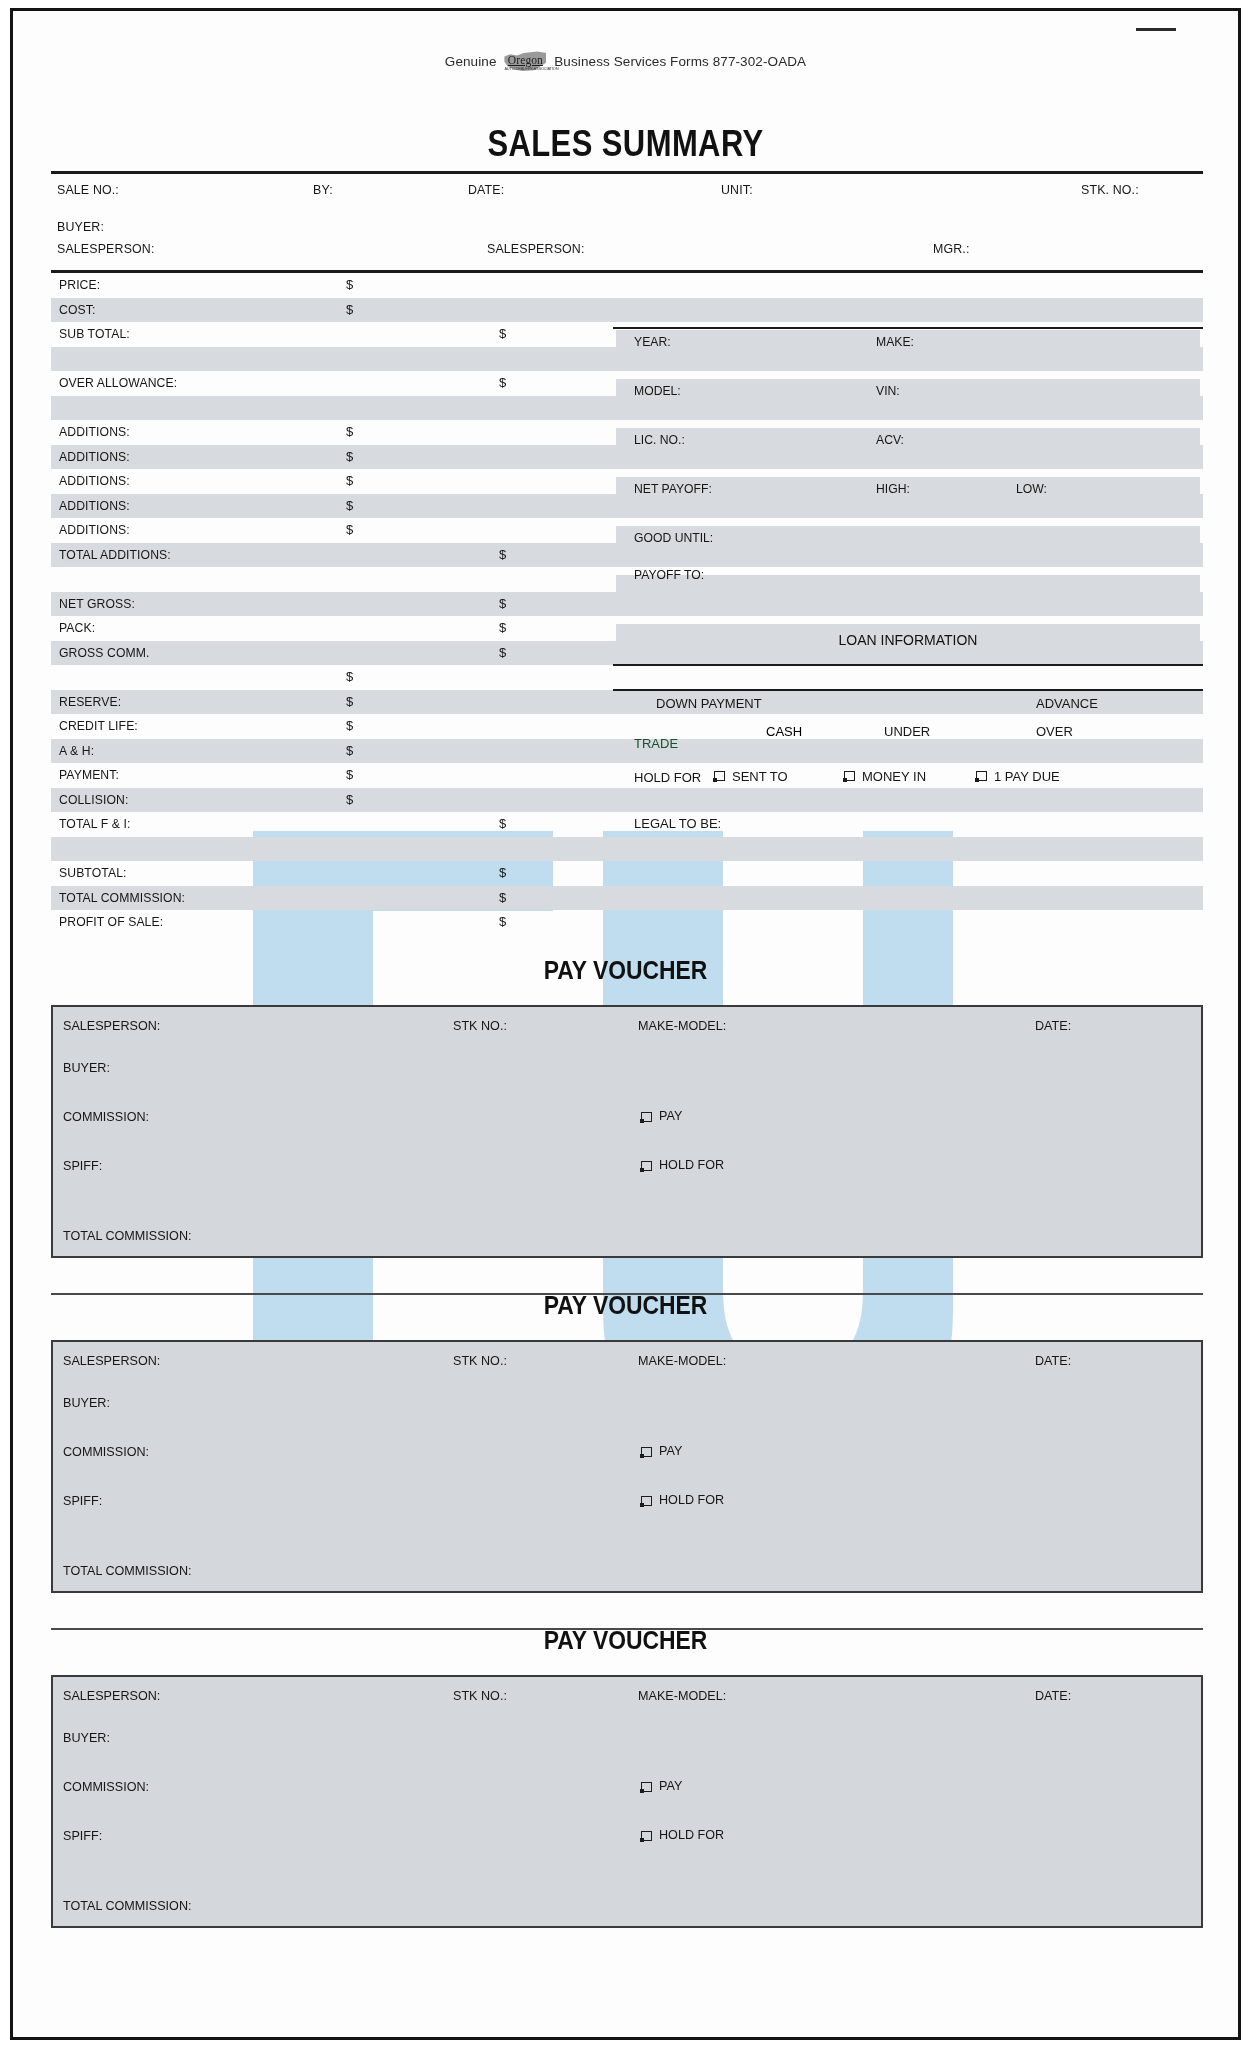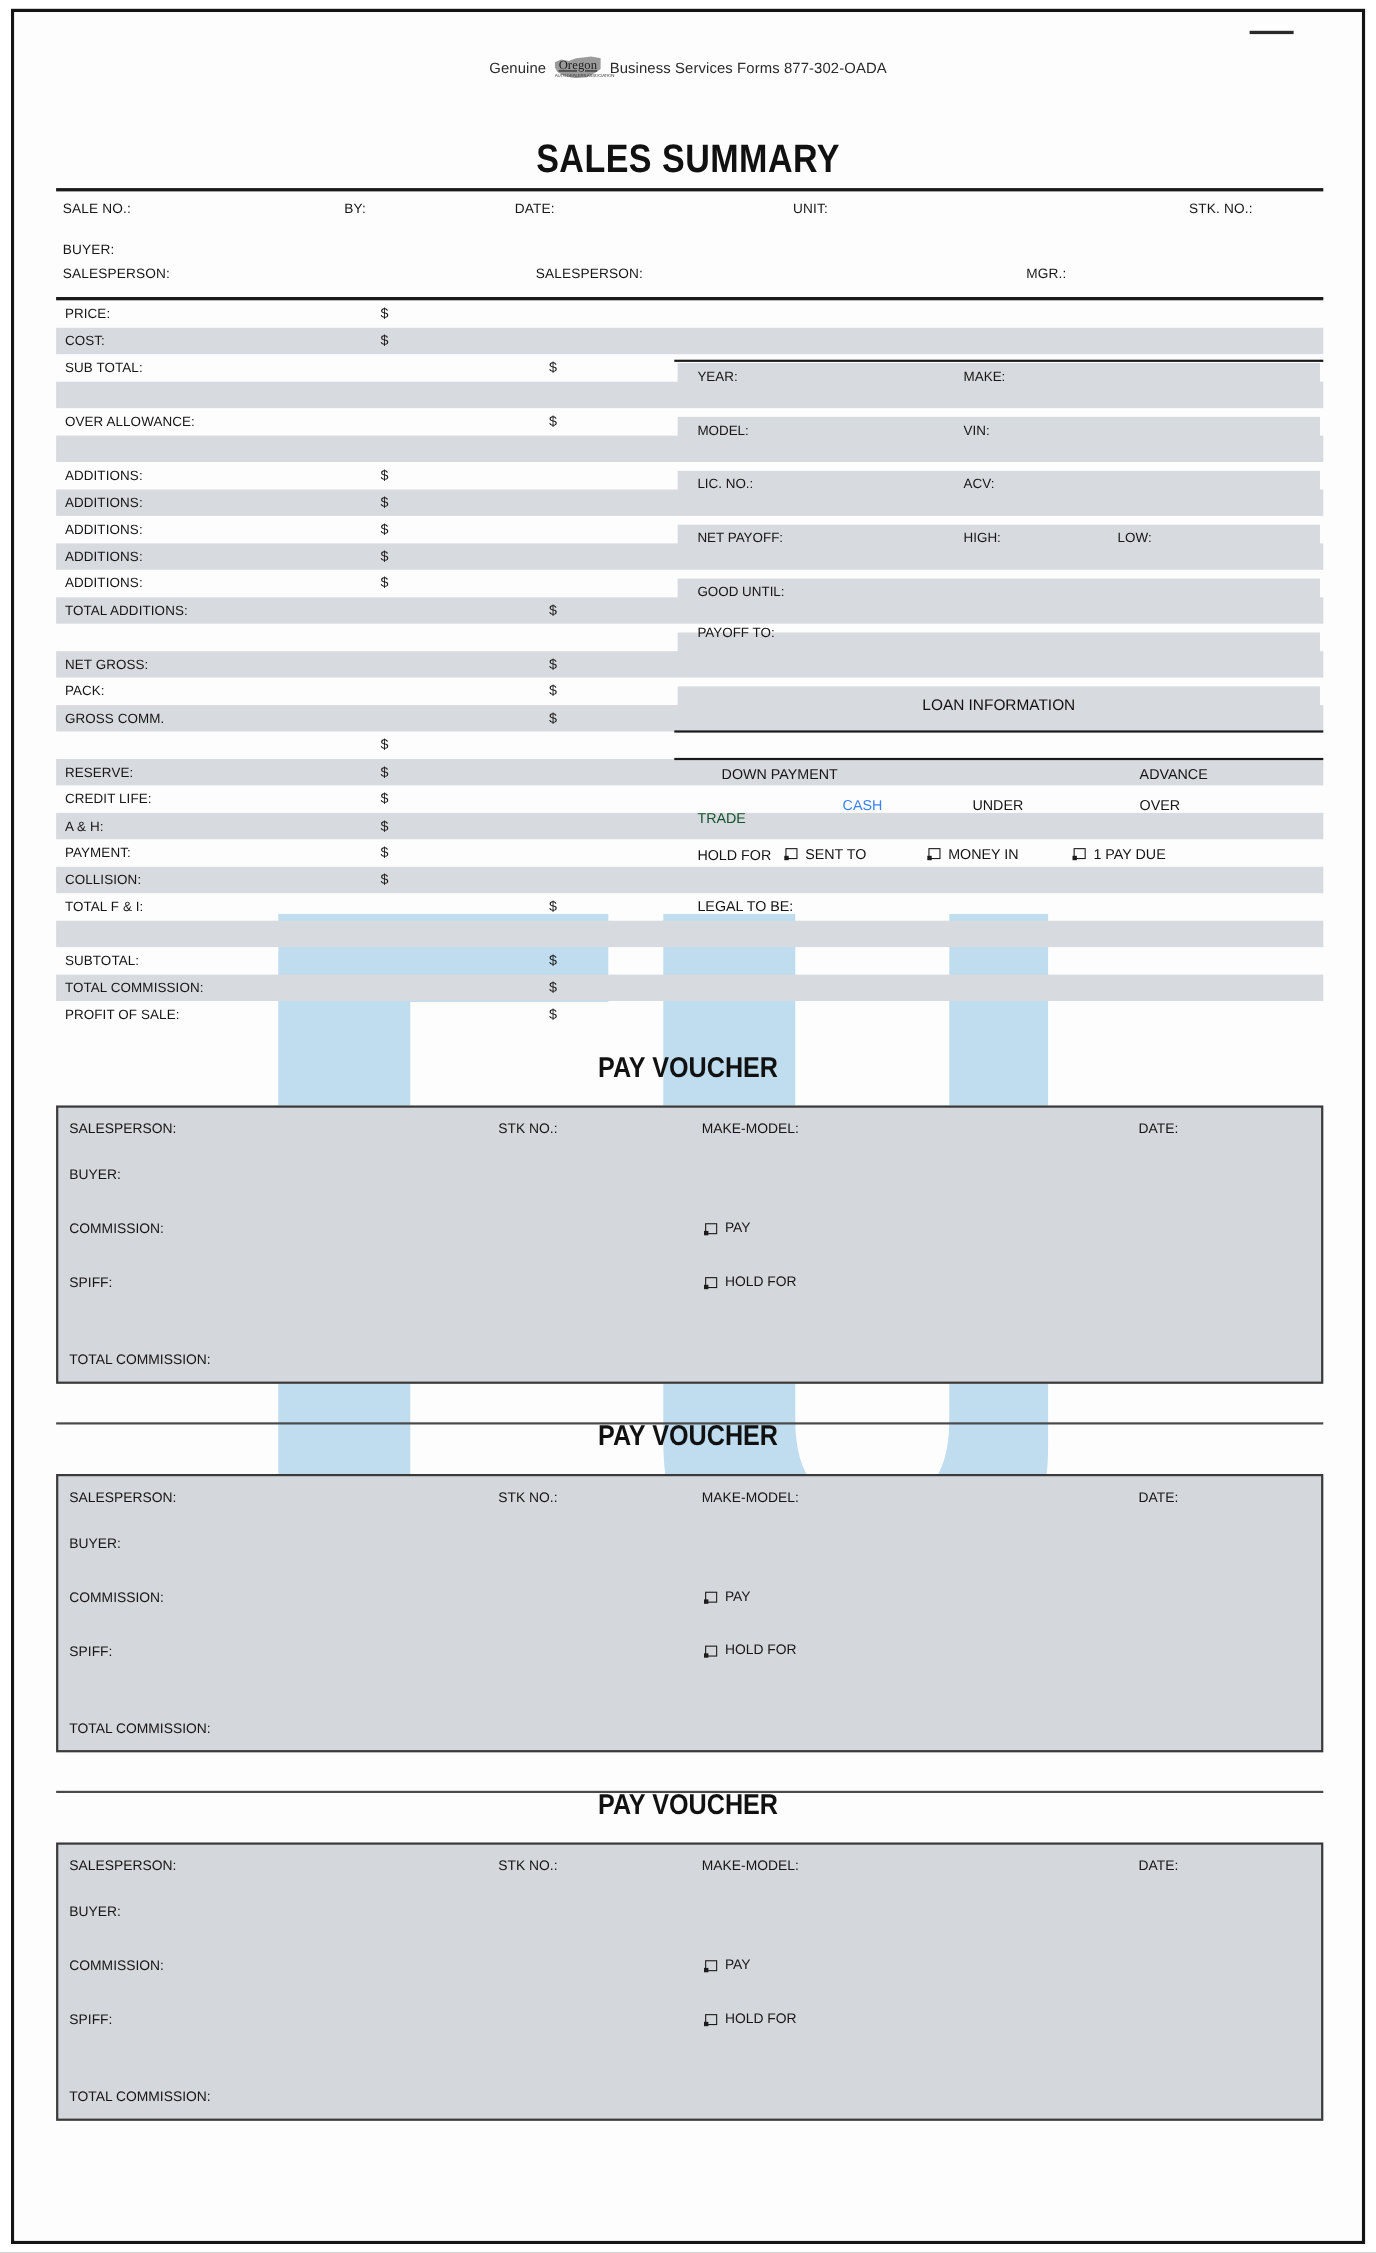"CASH" div { color: #3b82f6 -> #000000 }
